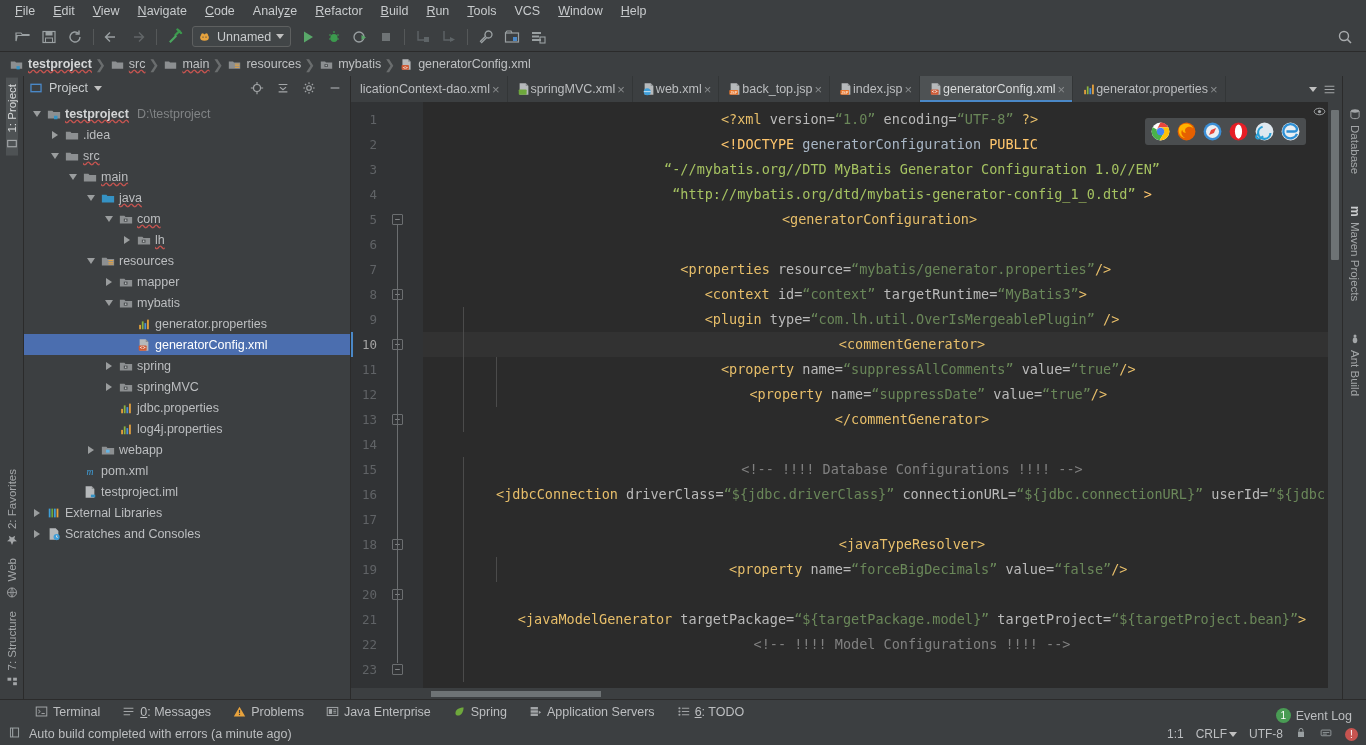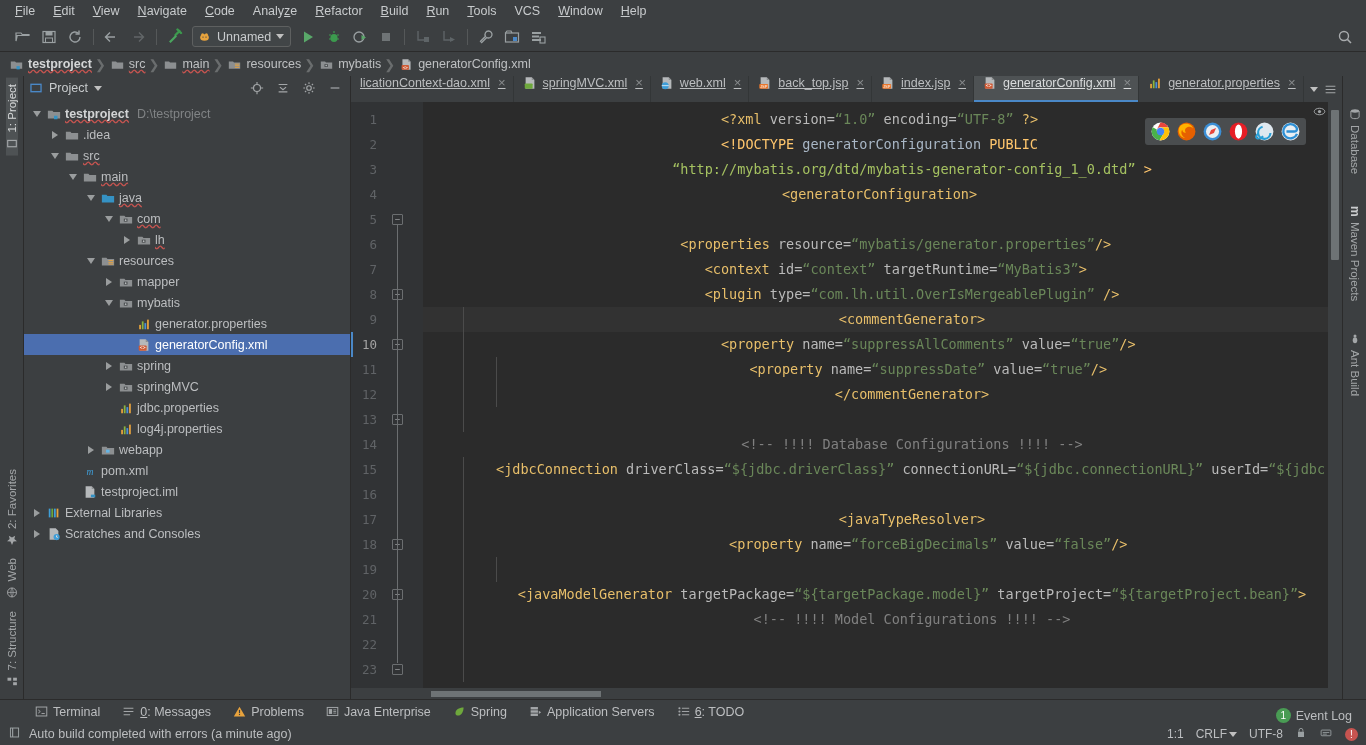"licationContext-dao.xml" .etab { align-items: flex-start -> center; gap: 6px -> none; text-decoration: underline -> none }
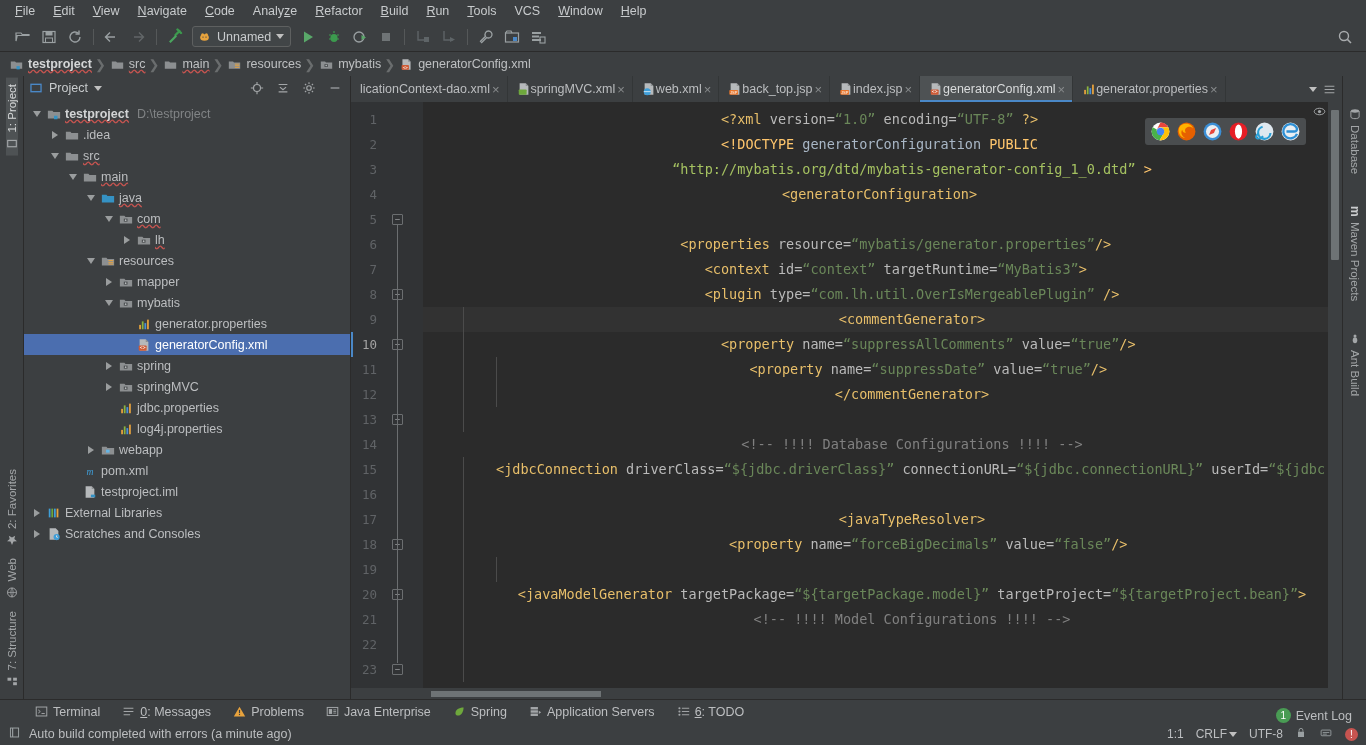"“-//mybatis.org//DTD MyBatis Generator" div.cline { html: none -> <div><span> “-//mybatis.org//DTD MyBatis Generator Configuration 1.0//EN”</span></div> }
